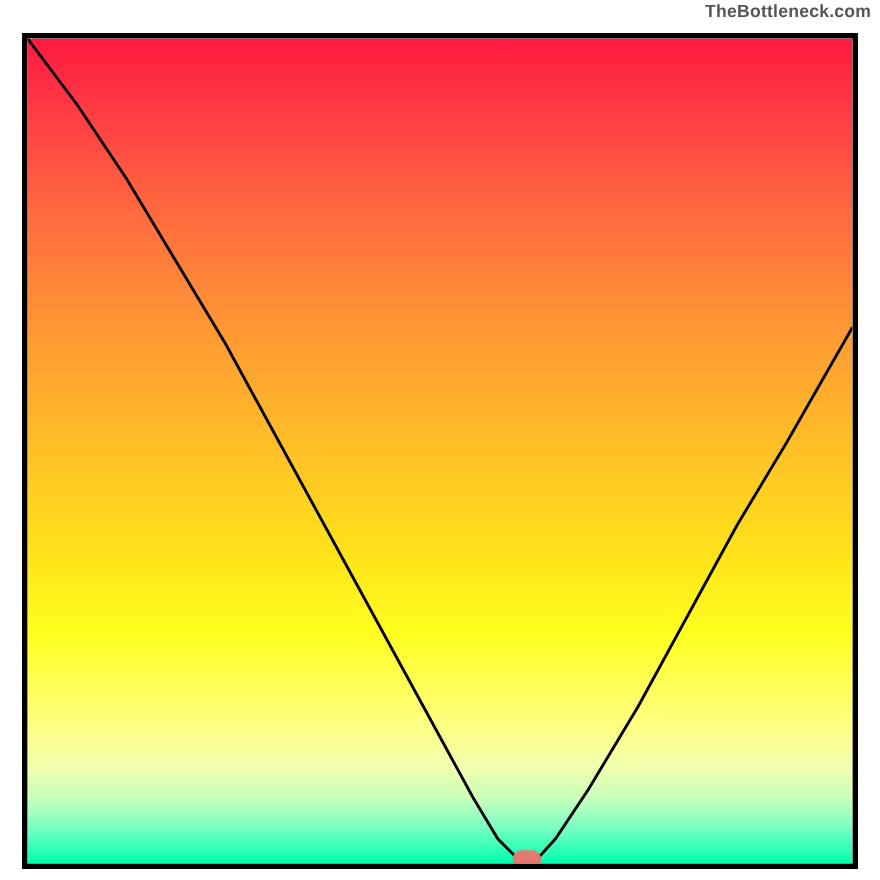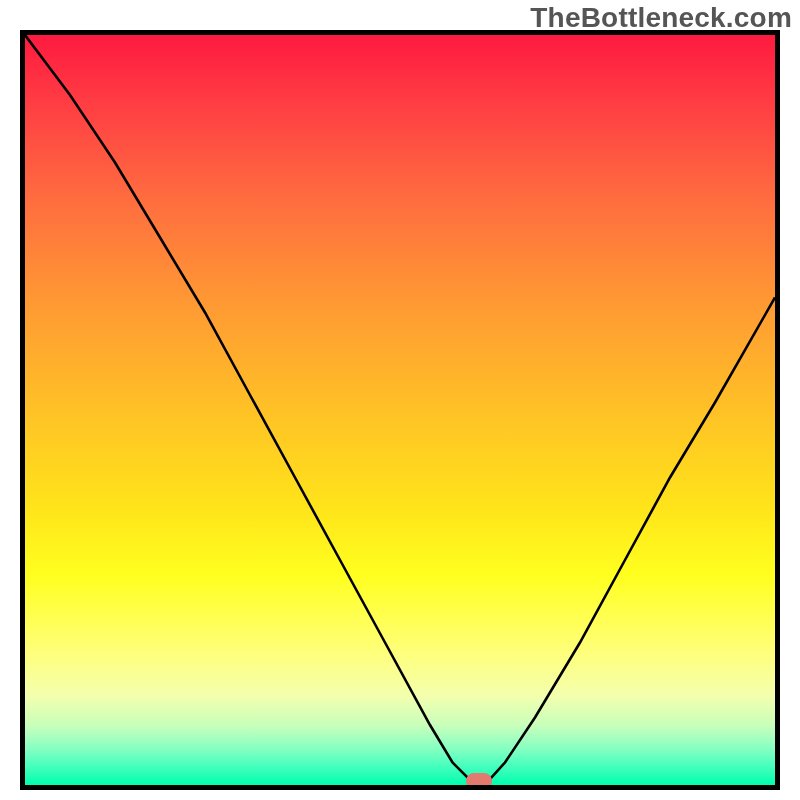"TheBottleneck.com" .watermark { font-size: 28px -> 16px }
